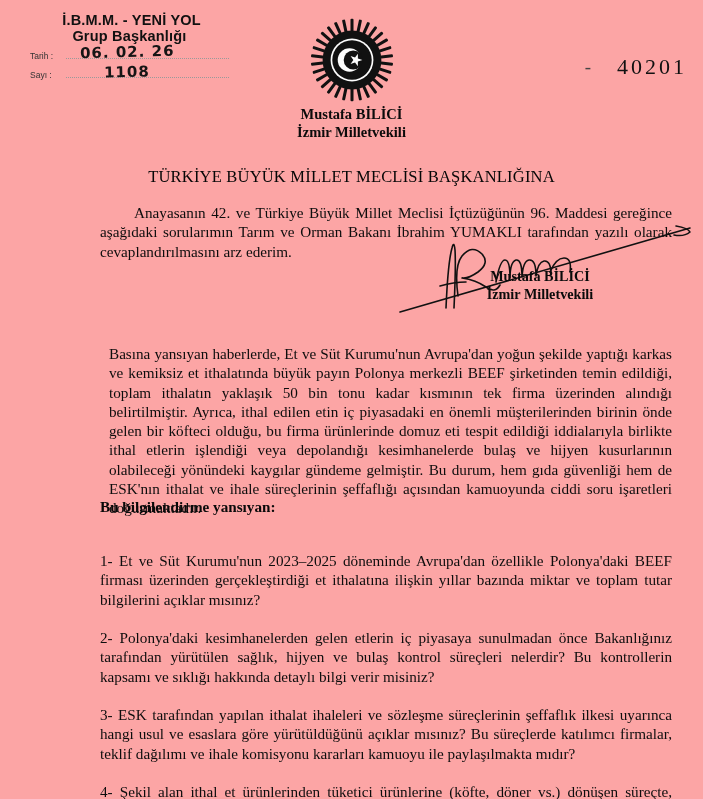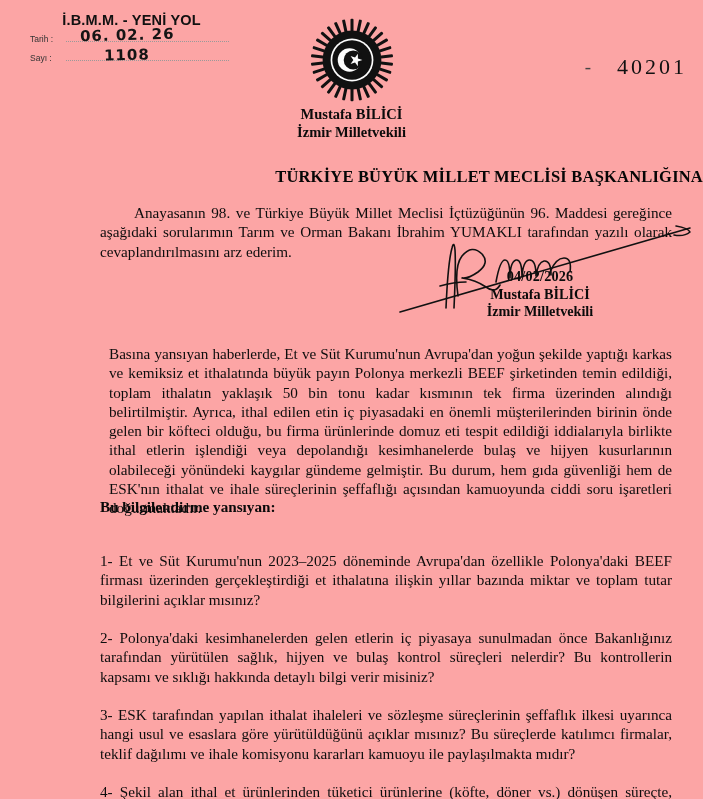"Grup Başkanlığı" div.stamp-line2 { html: none -> <div>Grup Başkanlığı</div> }
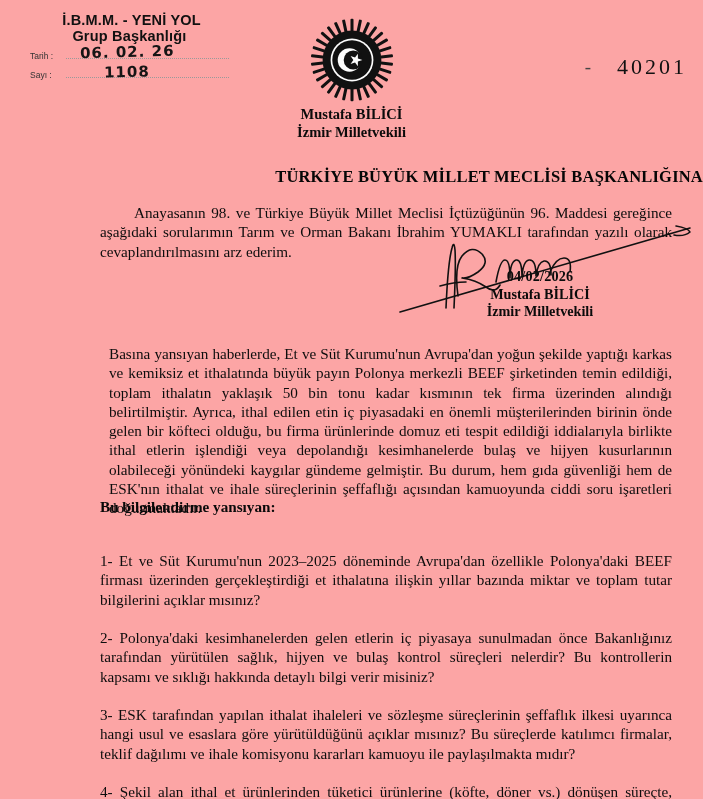"TÜRKİYE BÜYÜK MİLLET MECLİSİ" .doc-title { font-weight: bold -> normal; text-align: right -> center }
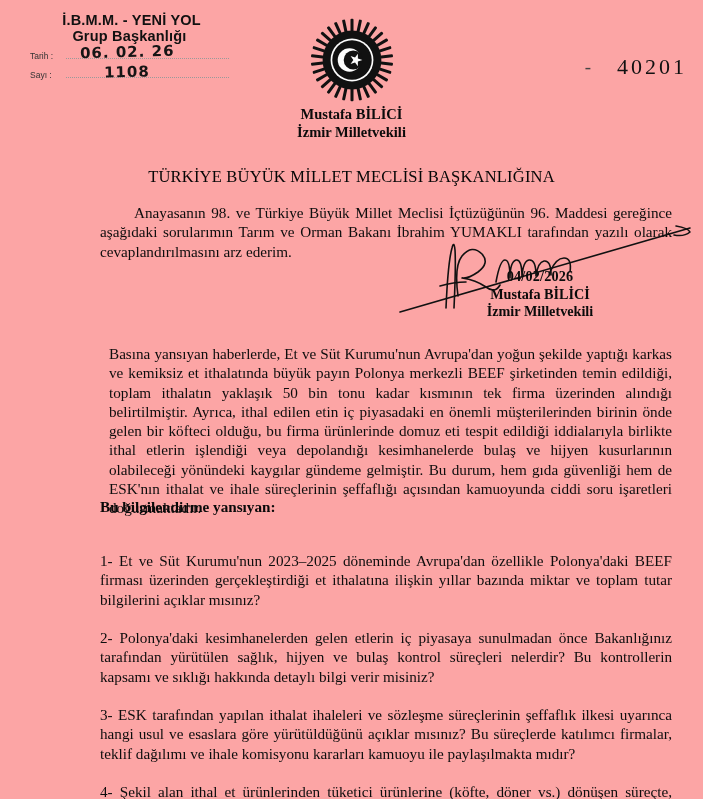"Anayasanın 98. ve Türkiye Büyük" p.txt { text: 98 -> 42 }
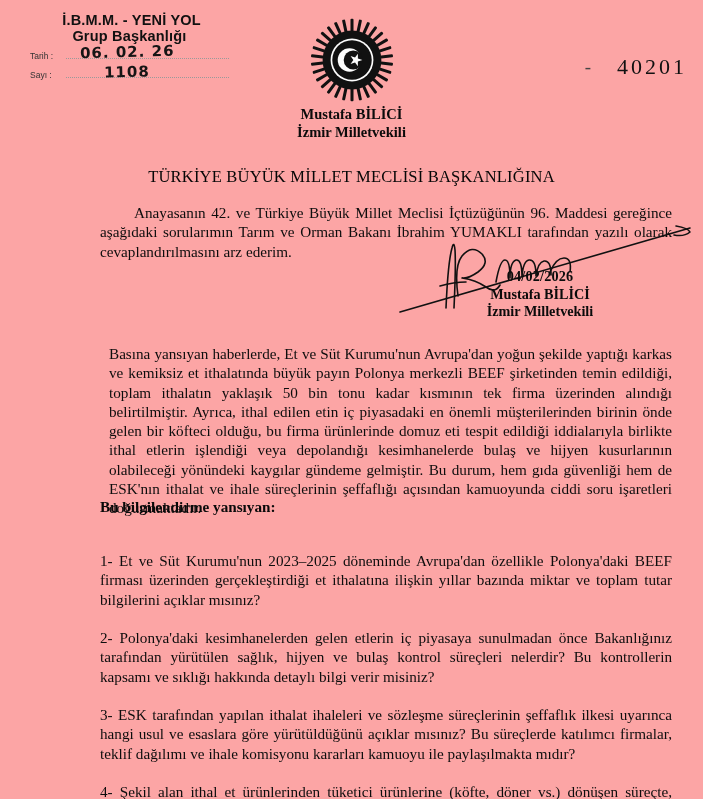"04/02/2026" div.sign-date { html: <div>04/02/2026</div> -> none }
